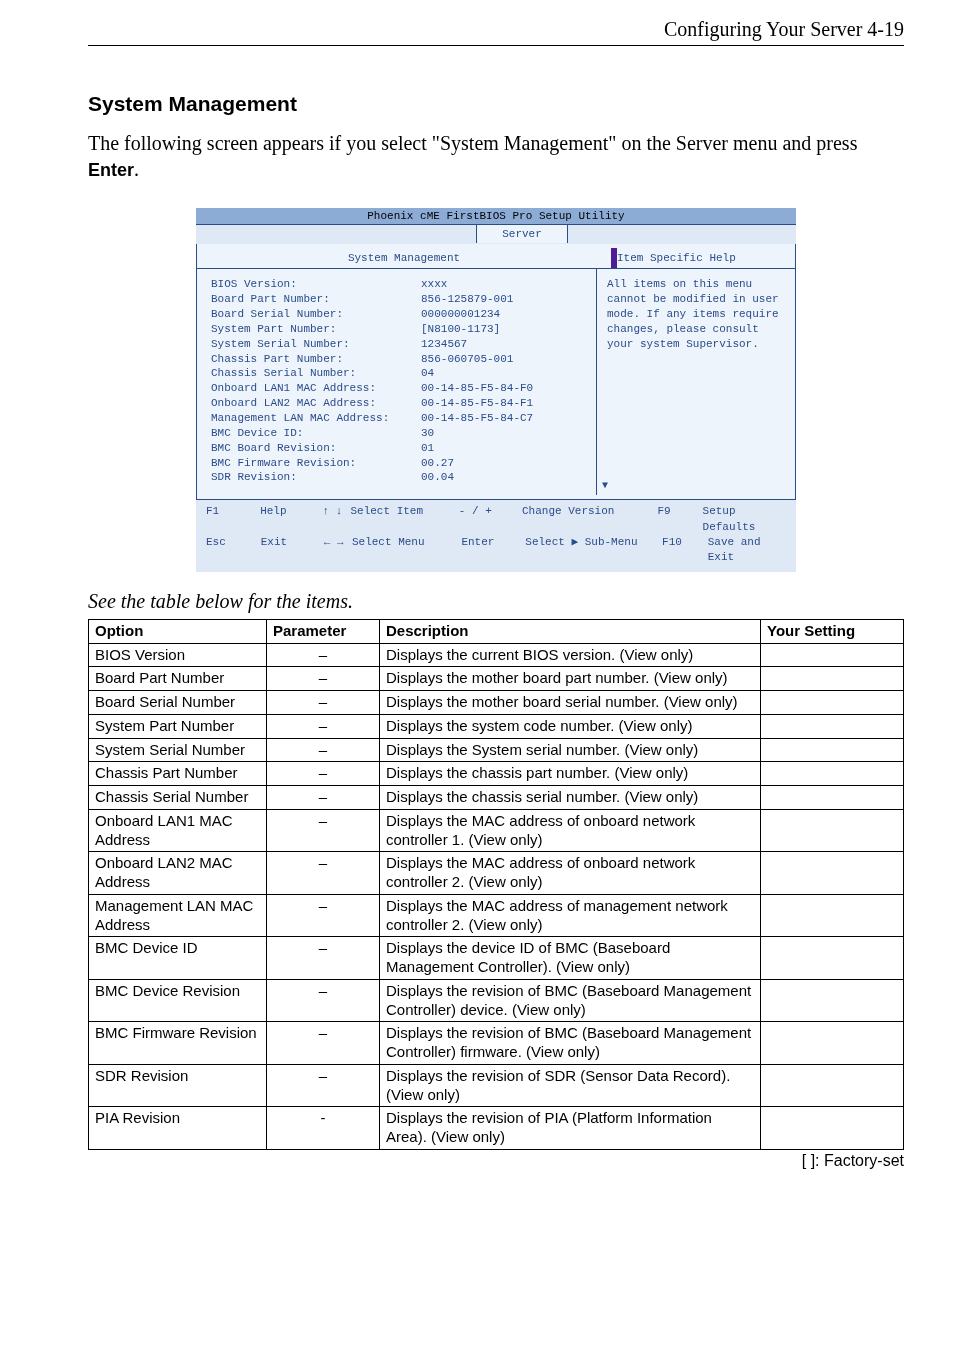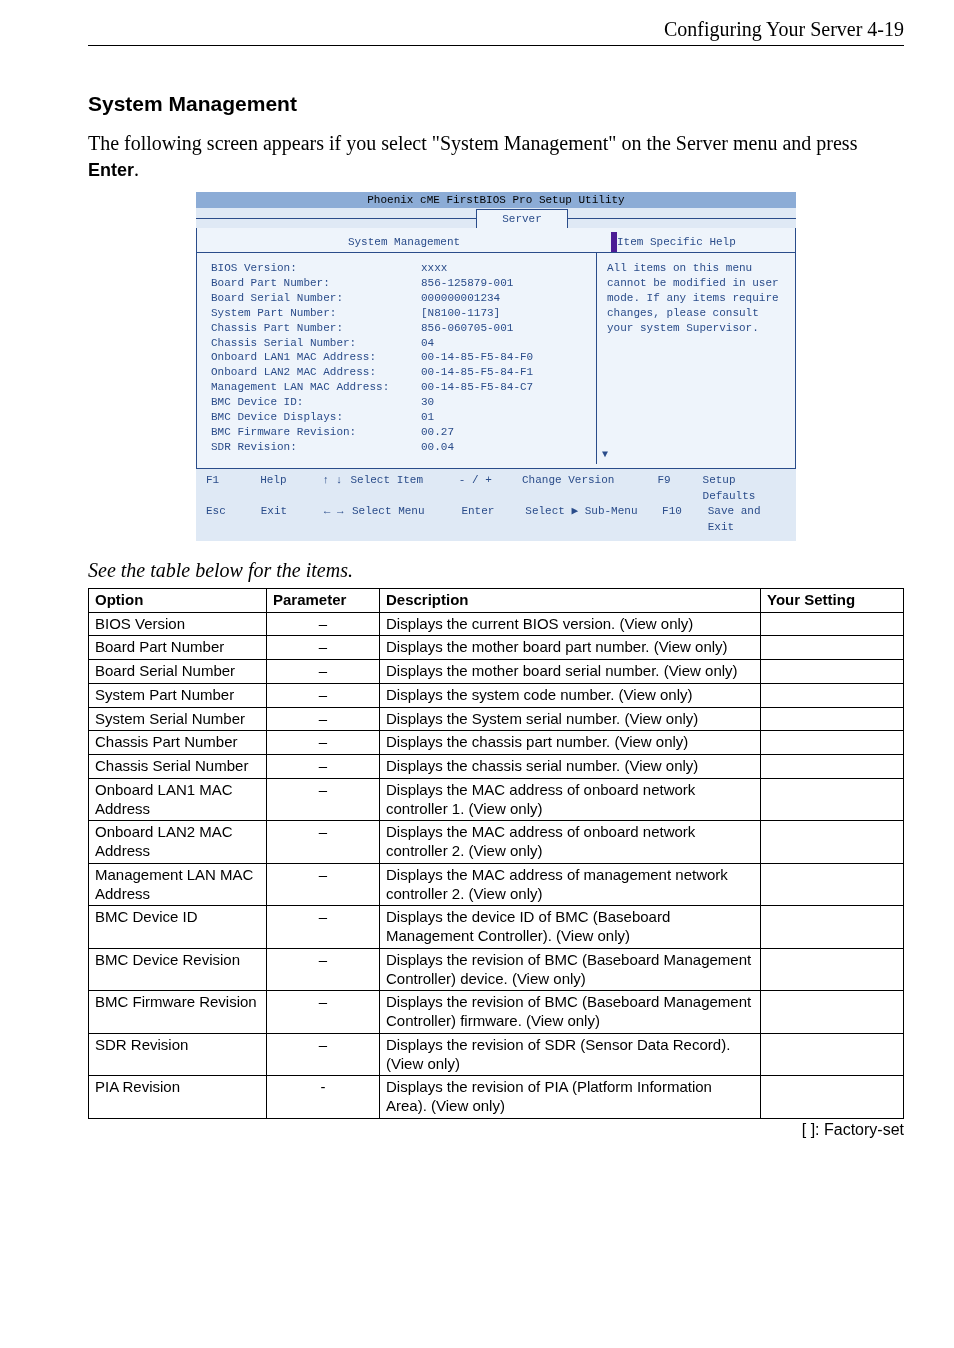"The following screen appears if" .intro { margin-bottom: 10px -> 26px }
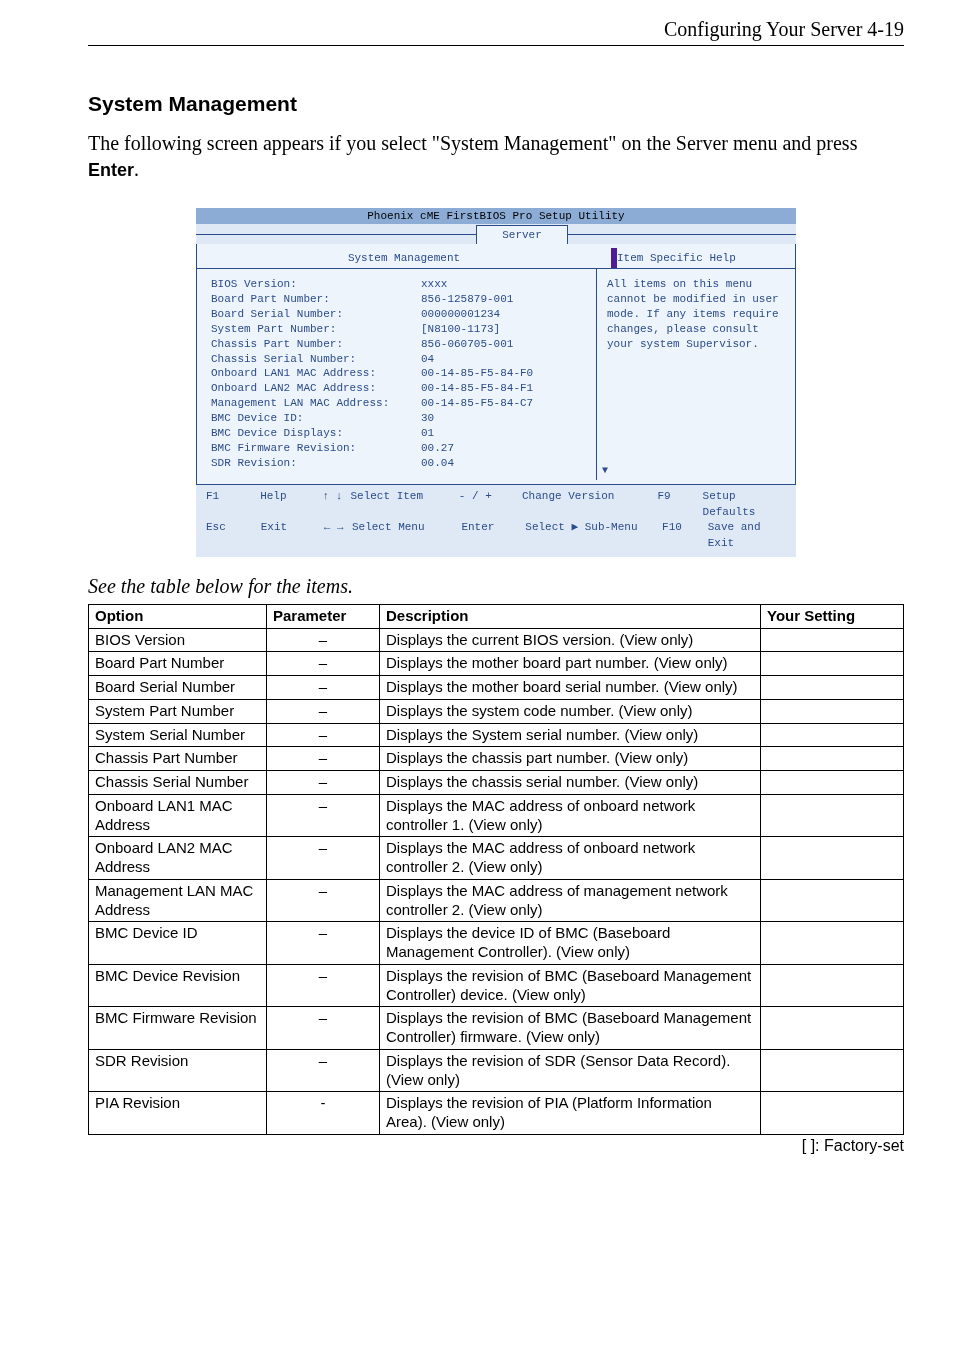"Server" .bios .tabs { align-items: center -> flex-start }
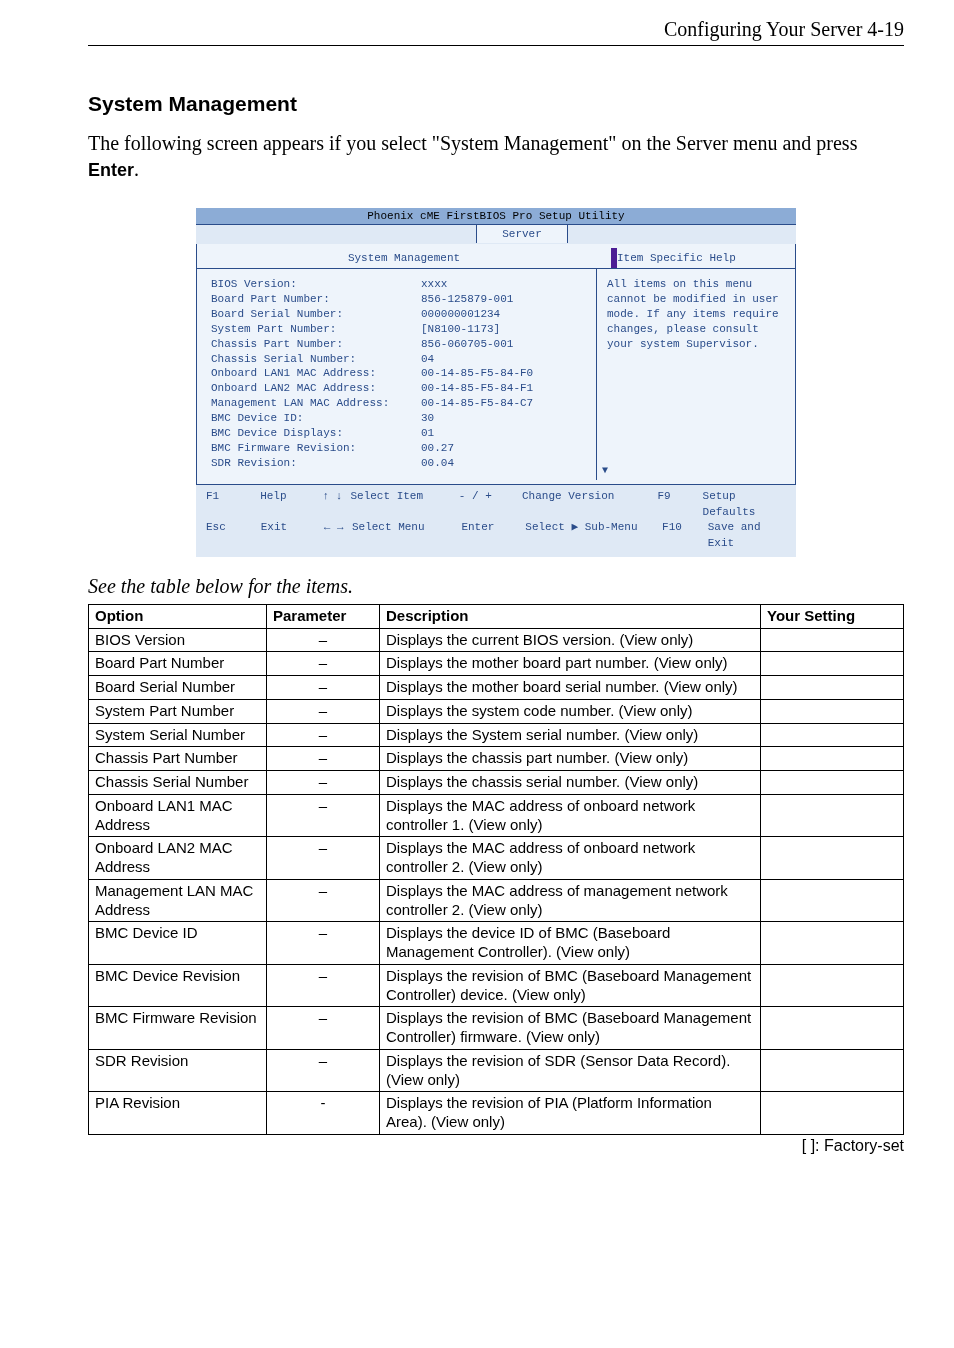"System Serial Number:" div.row { html: none -> <div> <span>System Serial Number:</span> <span>1234567</span> </div> }
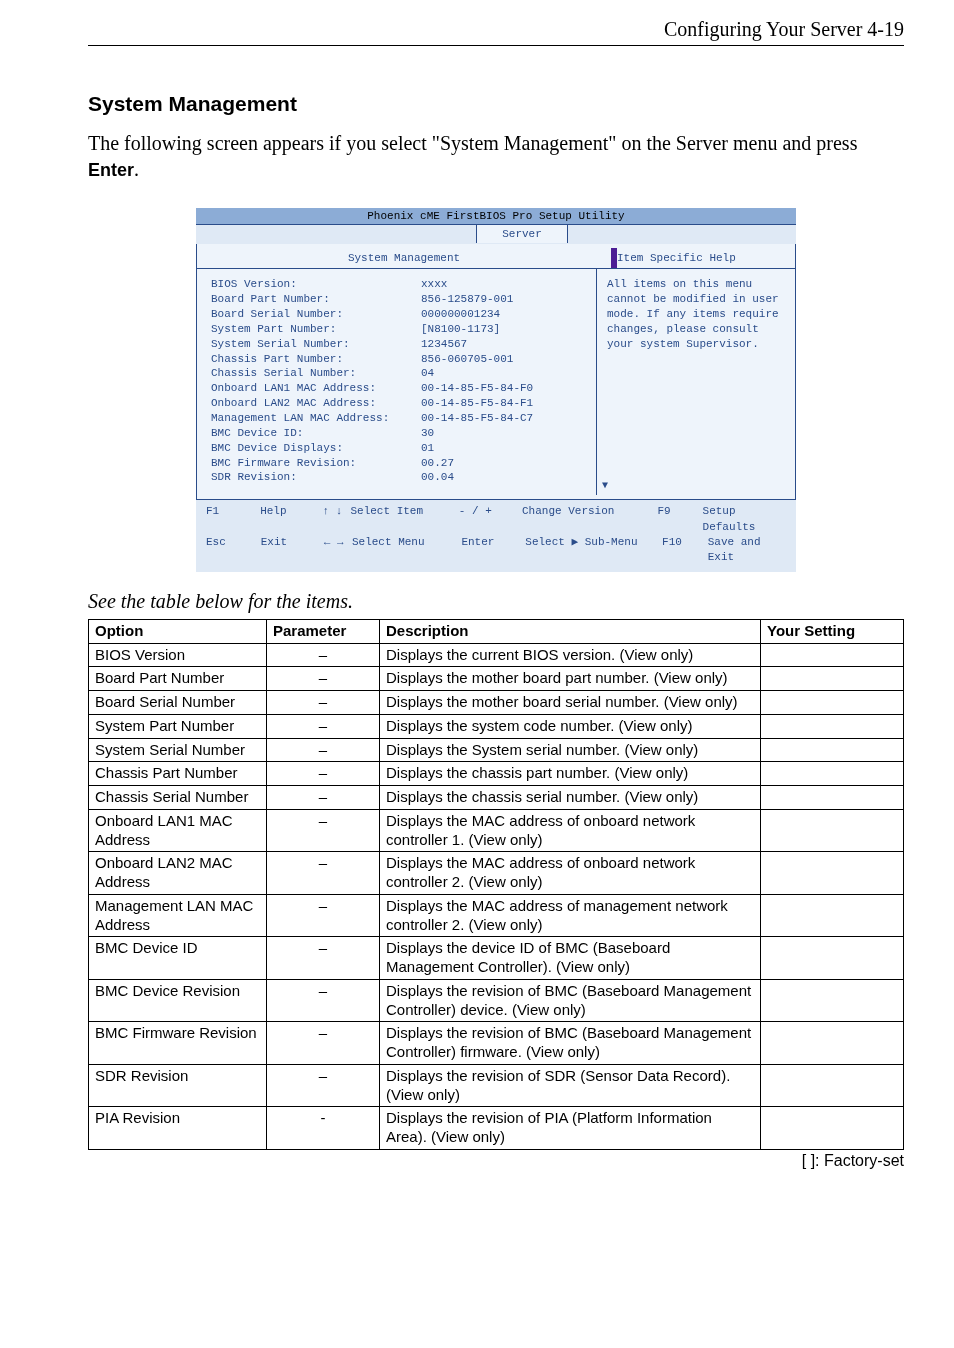"BMC Device Displays:" span.k { text: Device Displays -> Board Revision }
